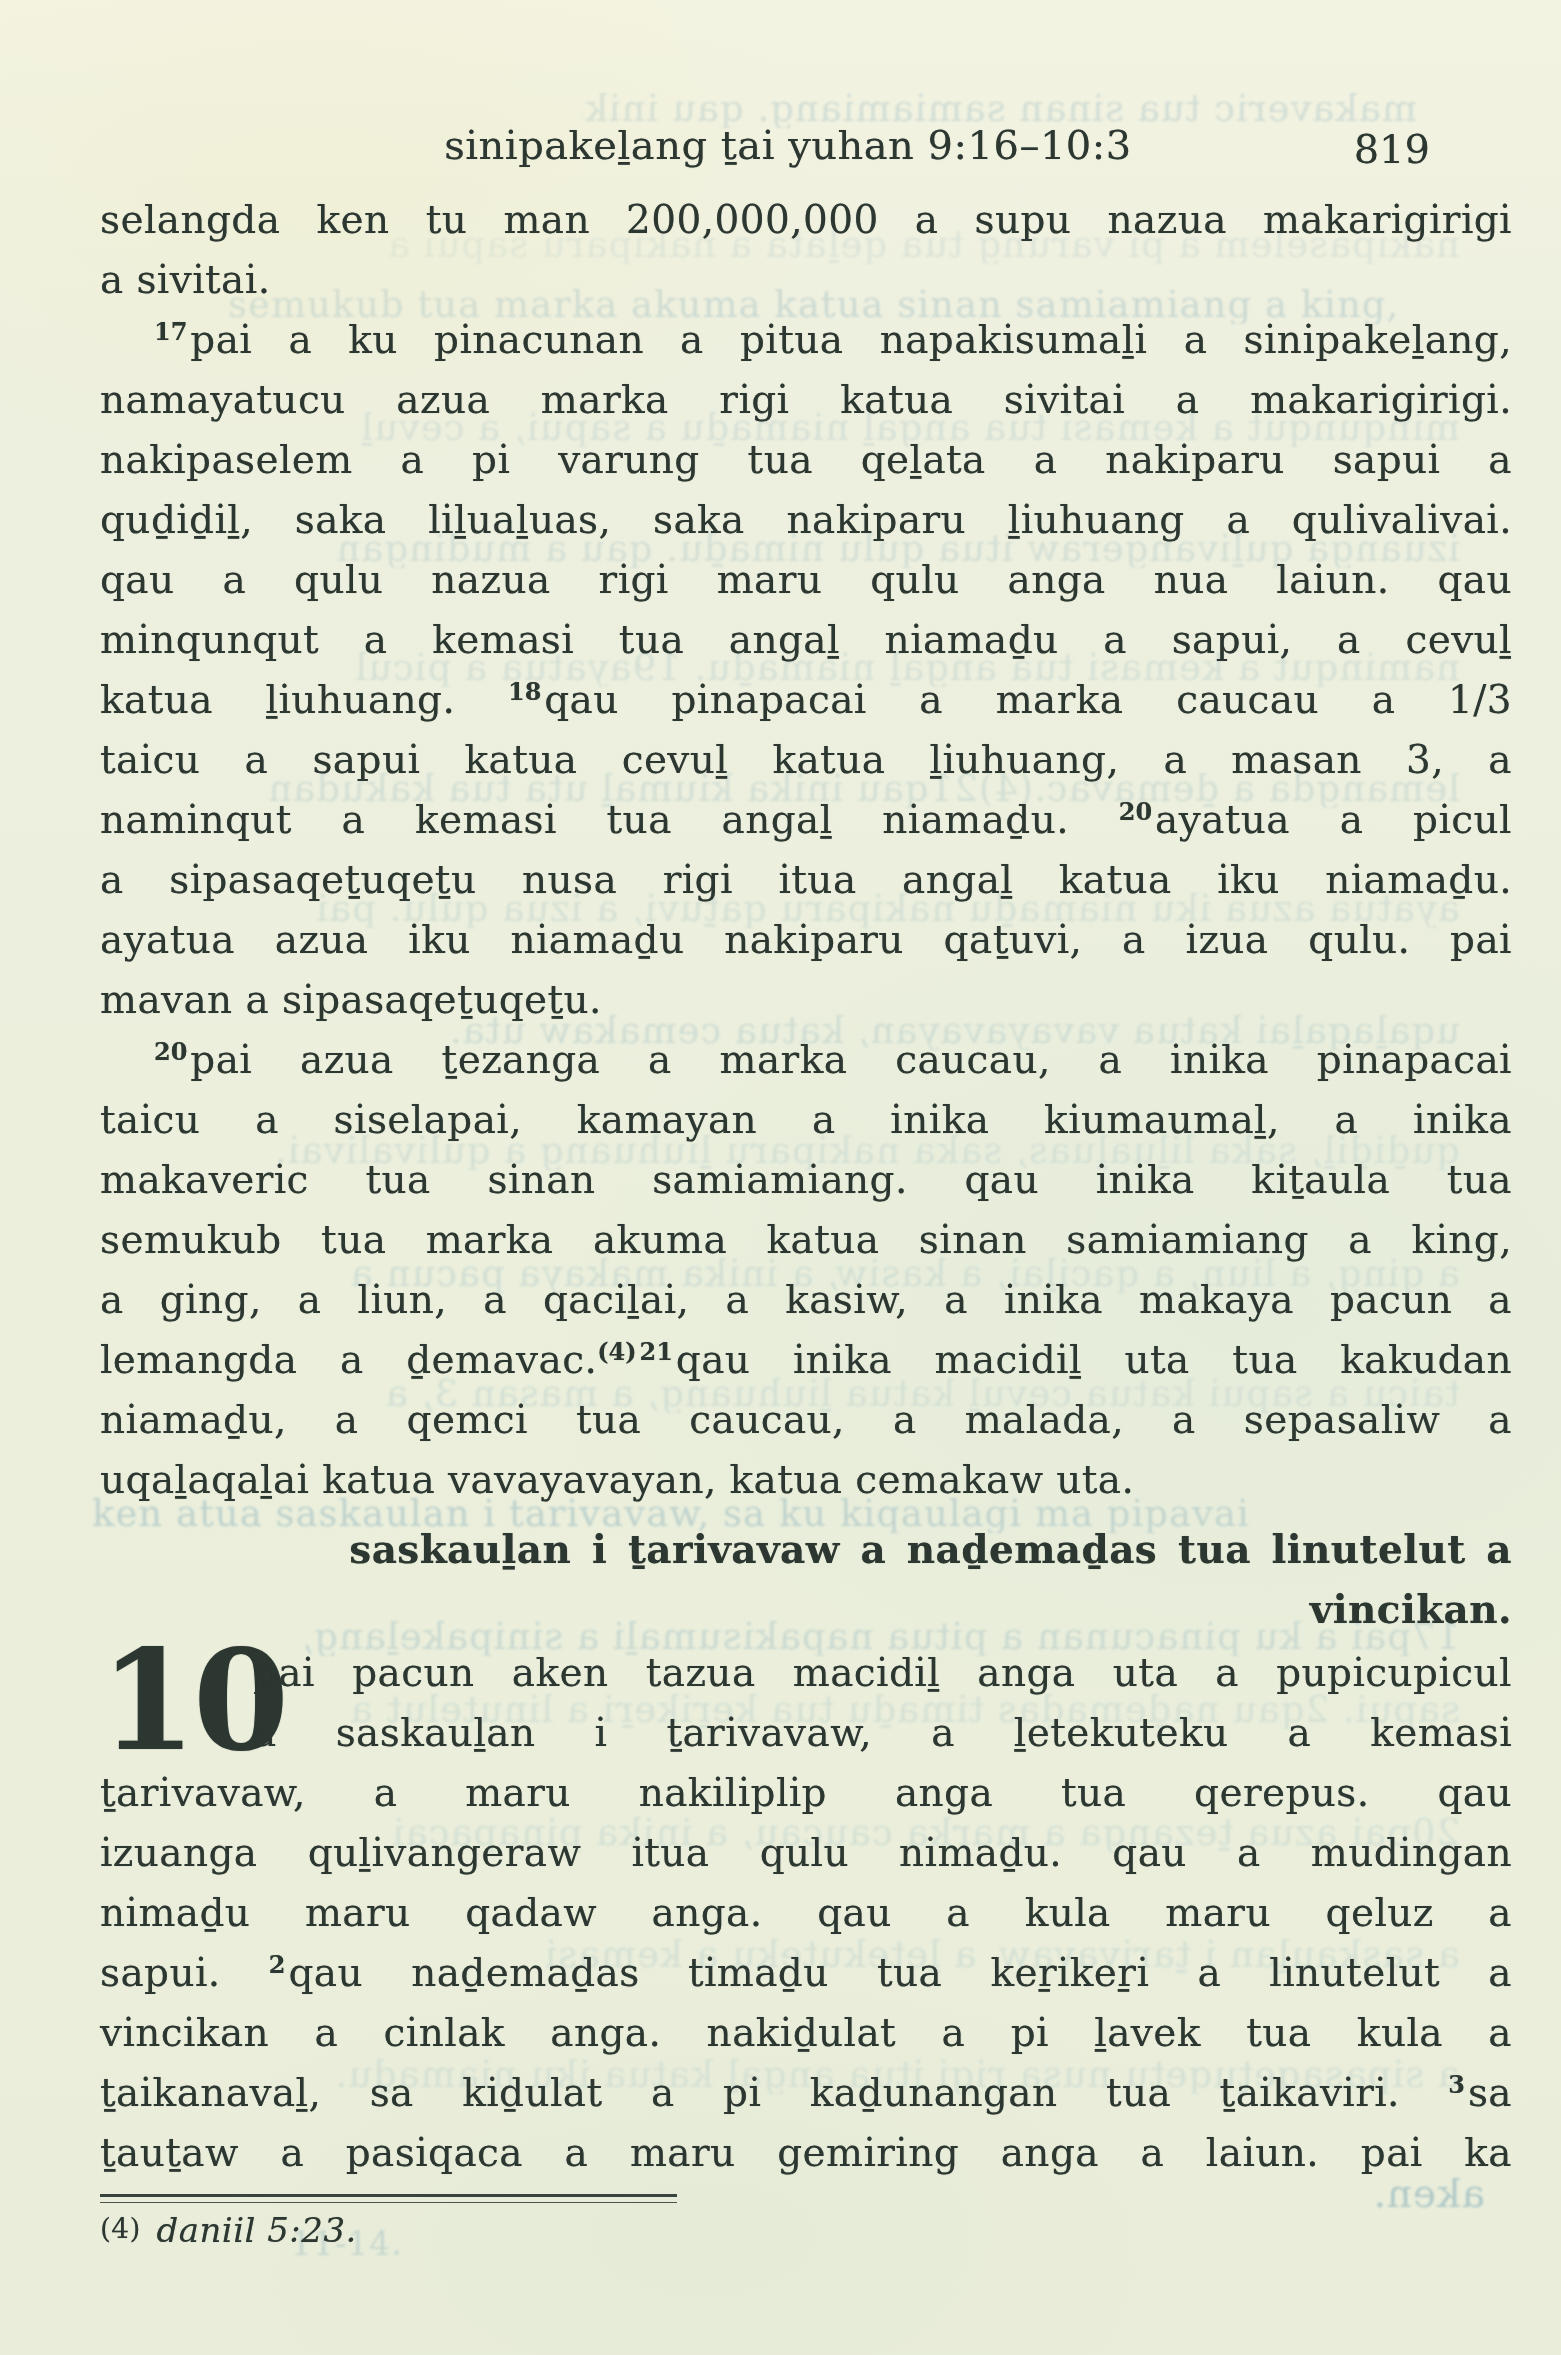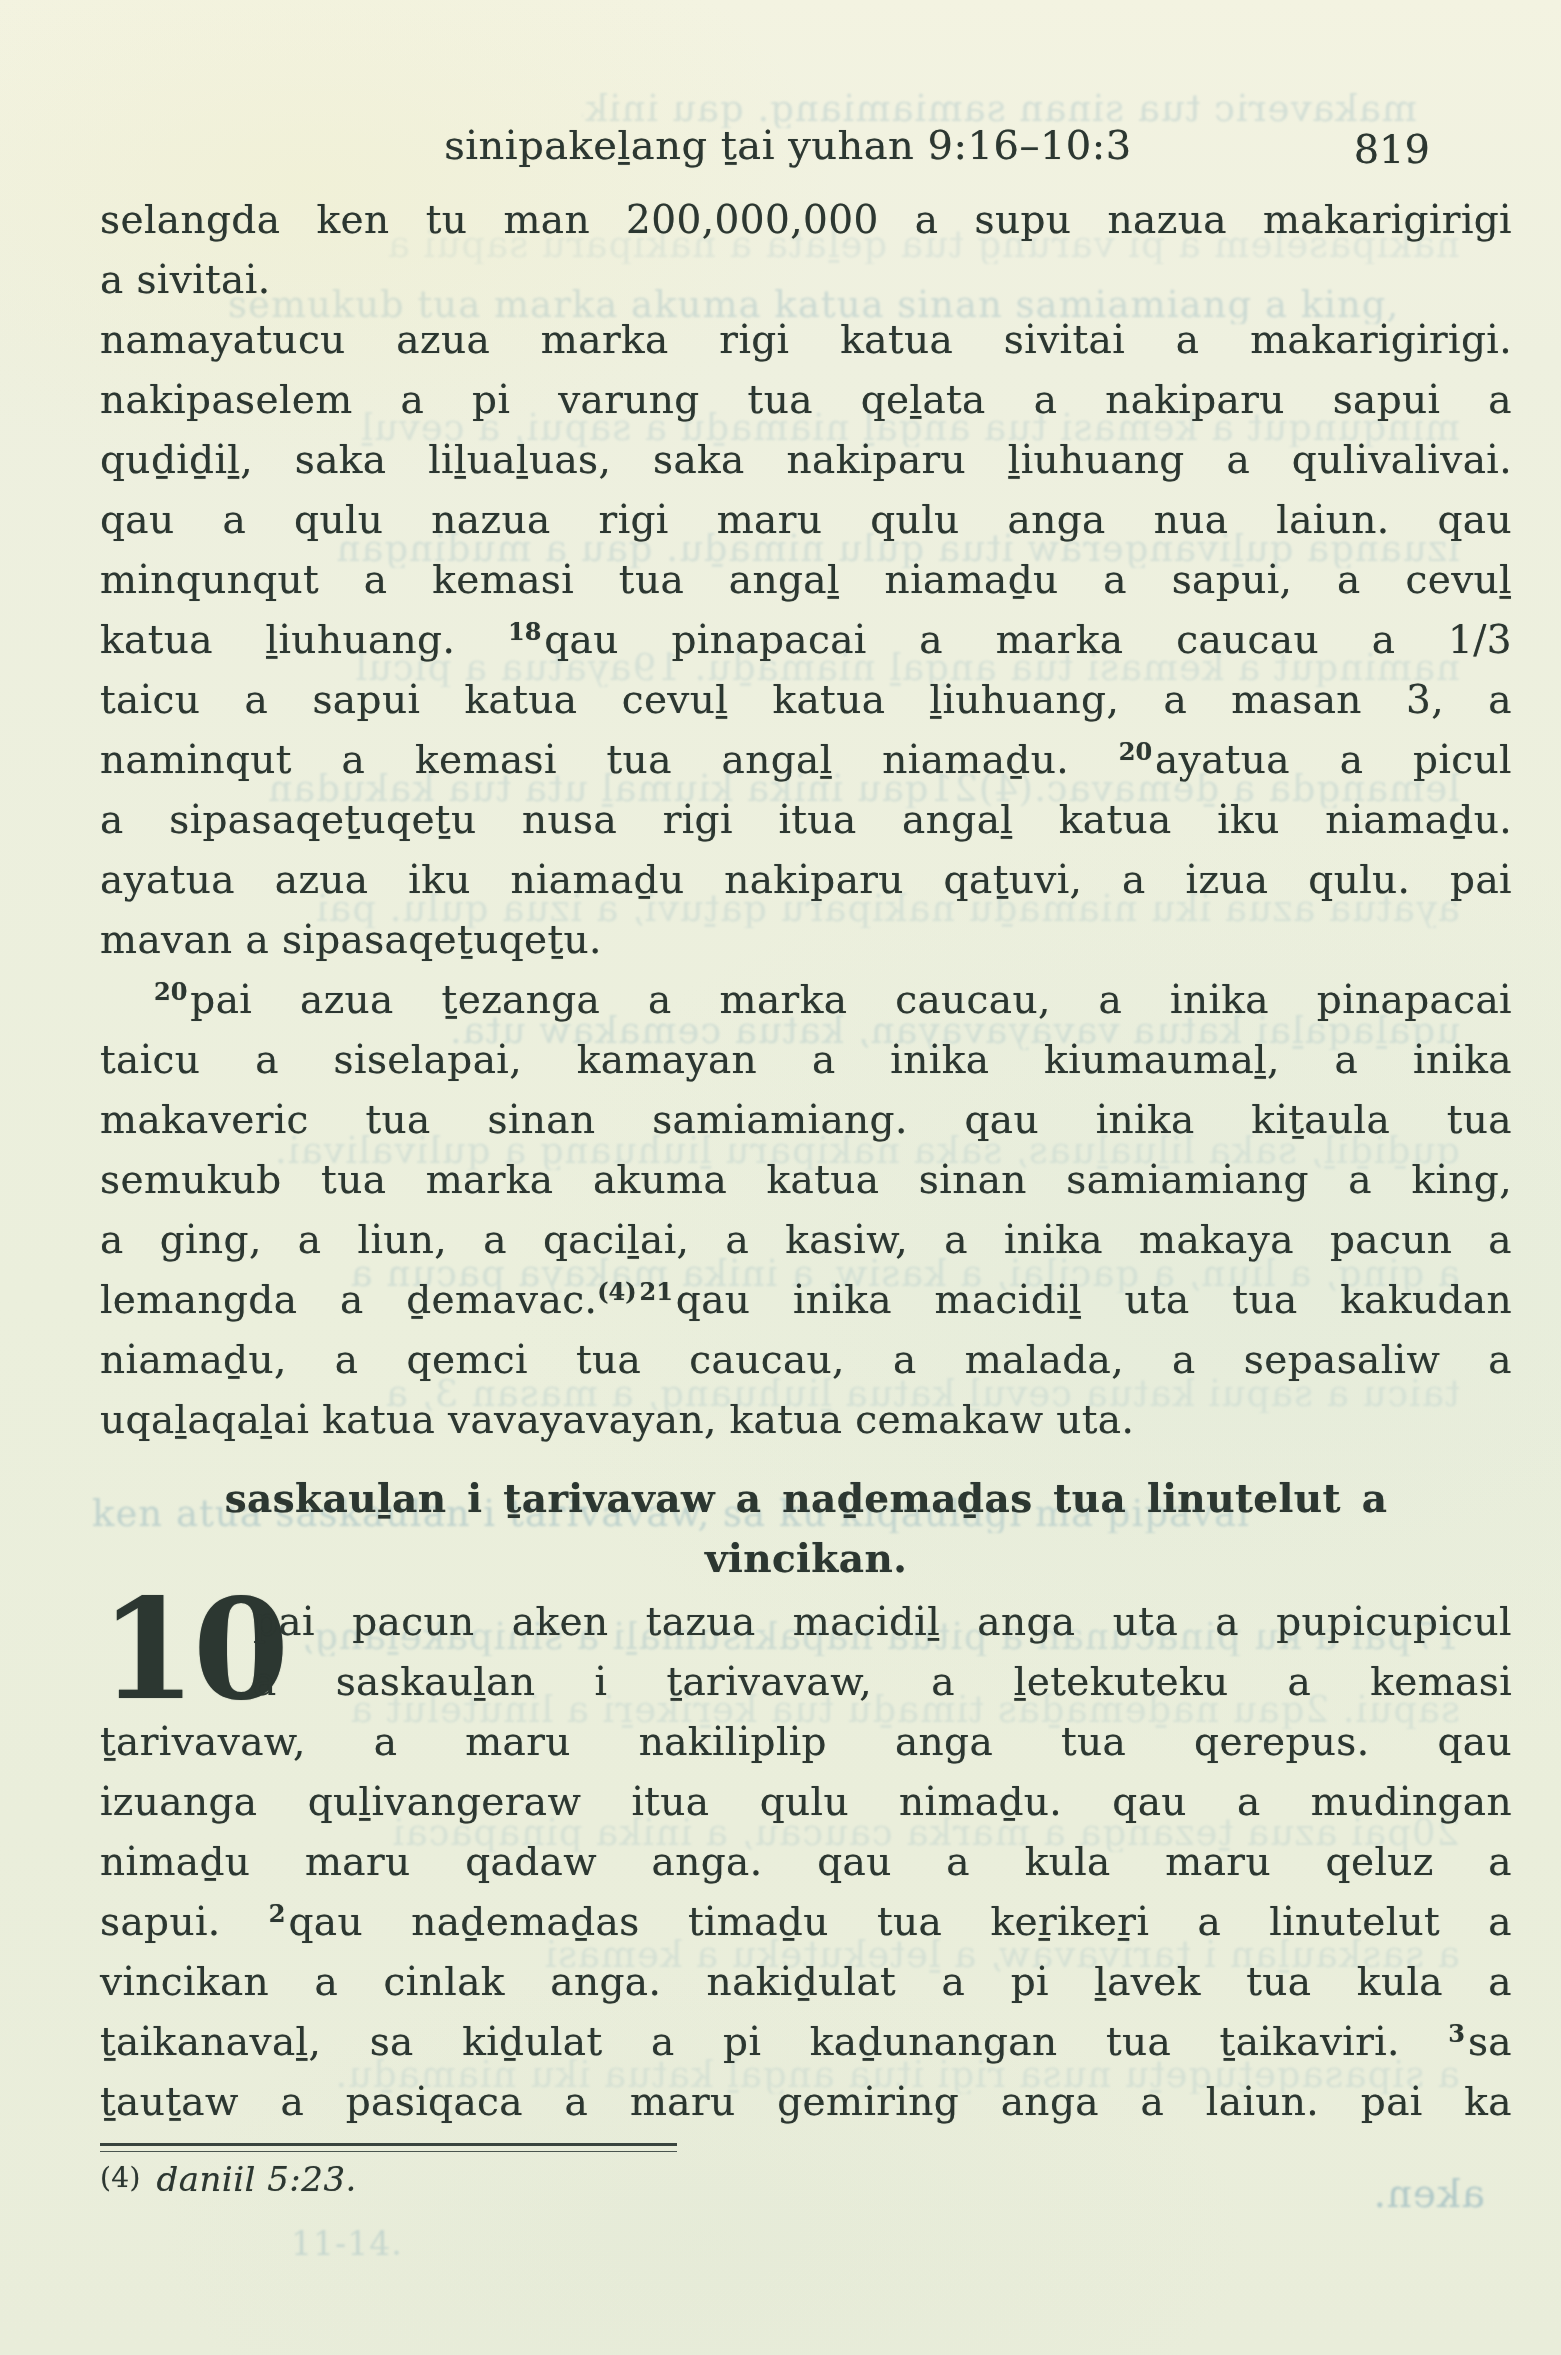"17pai a ku pinacunan a" div.line { html: none -> <div><span>17</span><span>pai a ku pinacunan a pitua napakisumaḻi a sinipakeḻang,</span></div> }
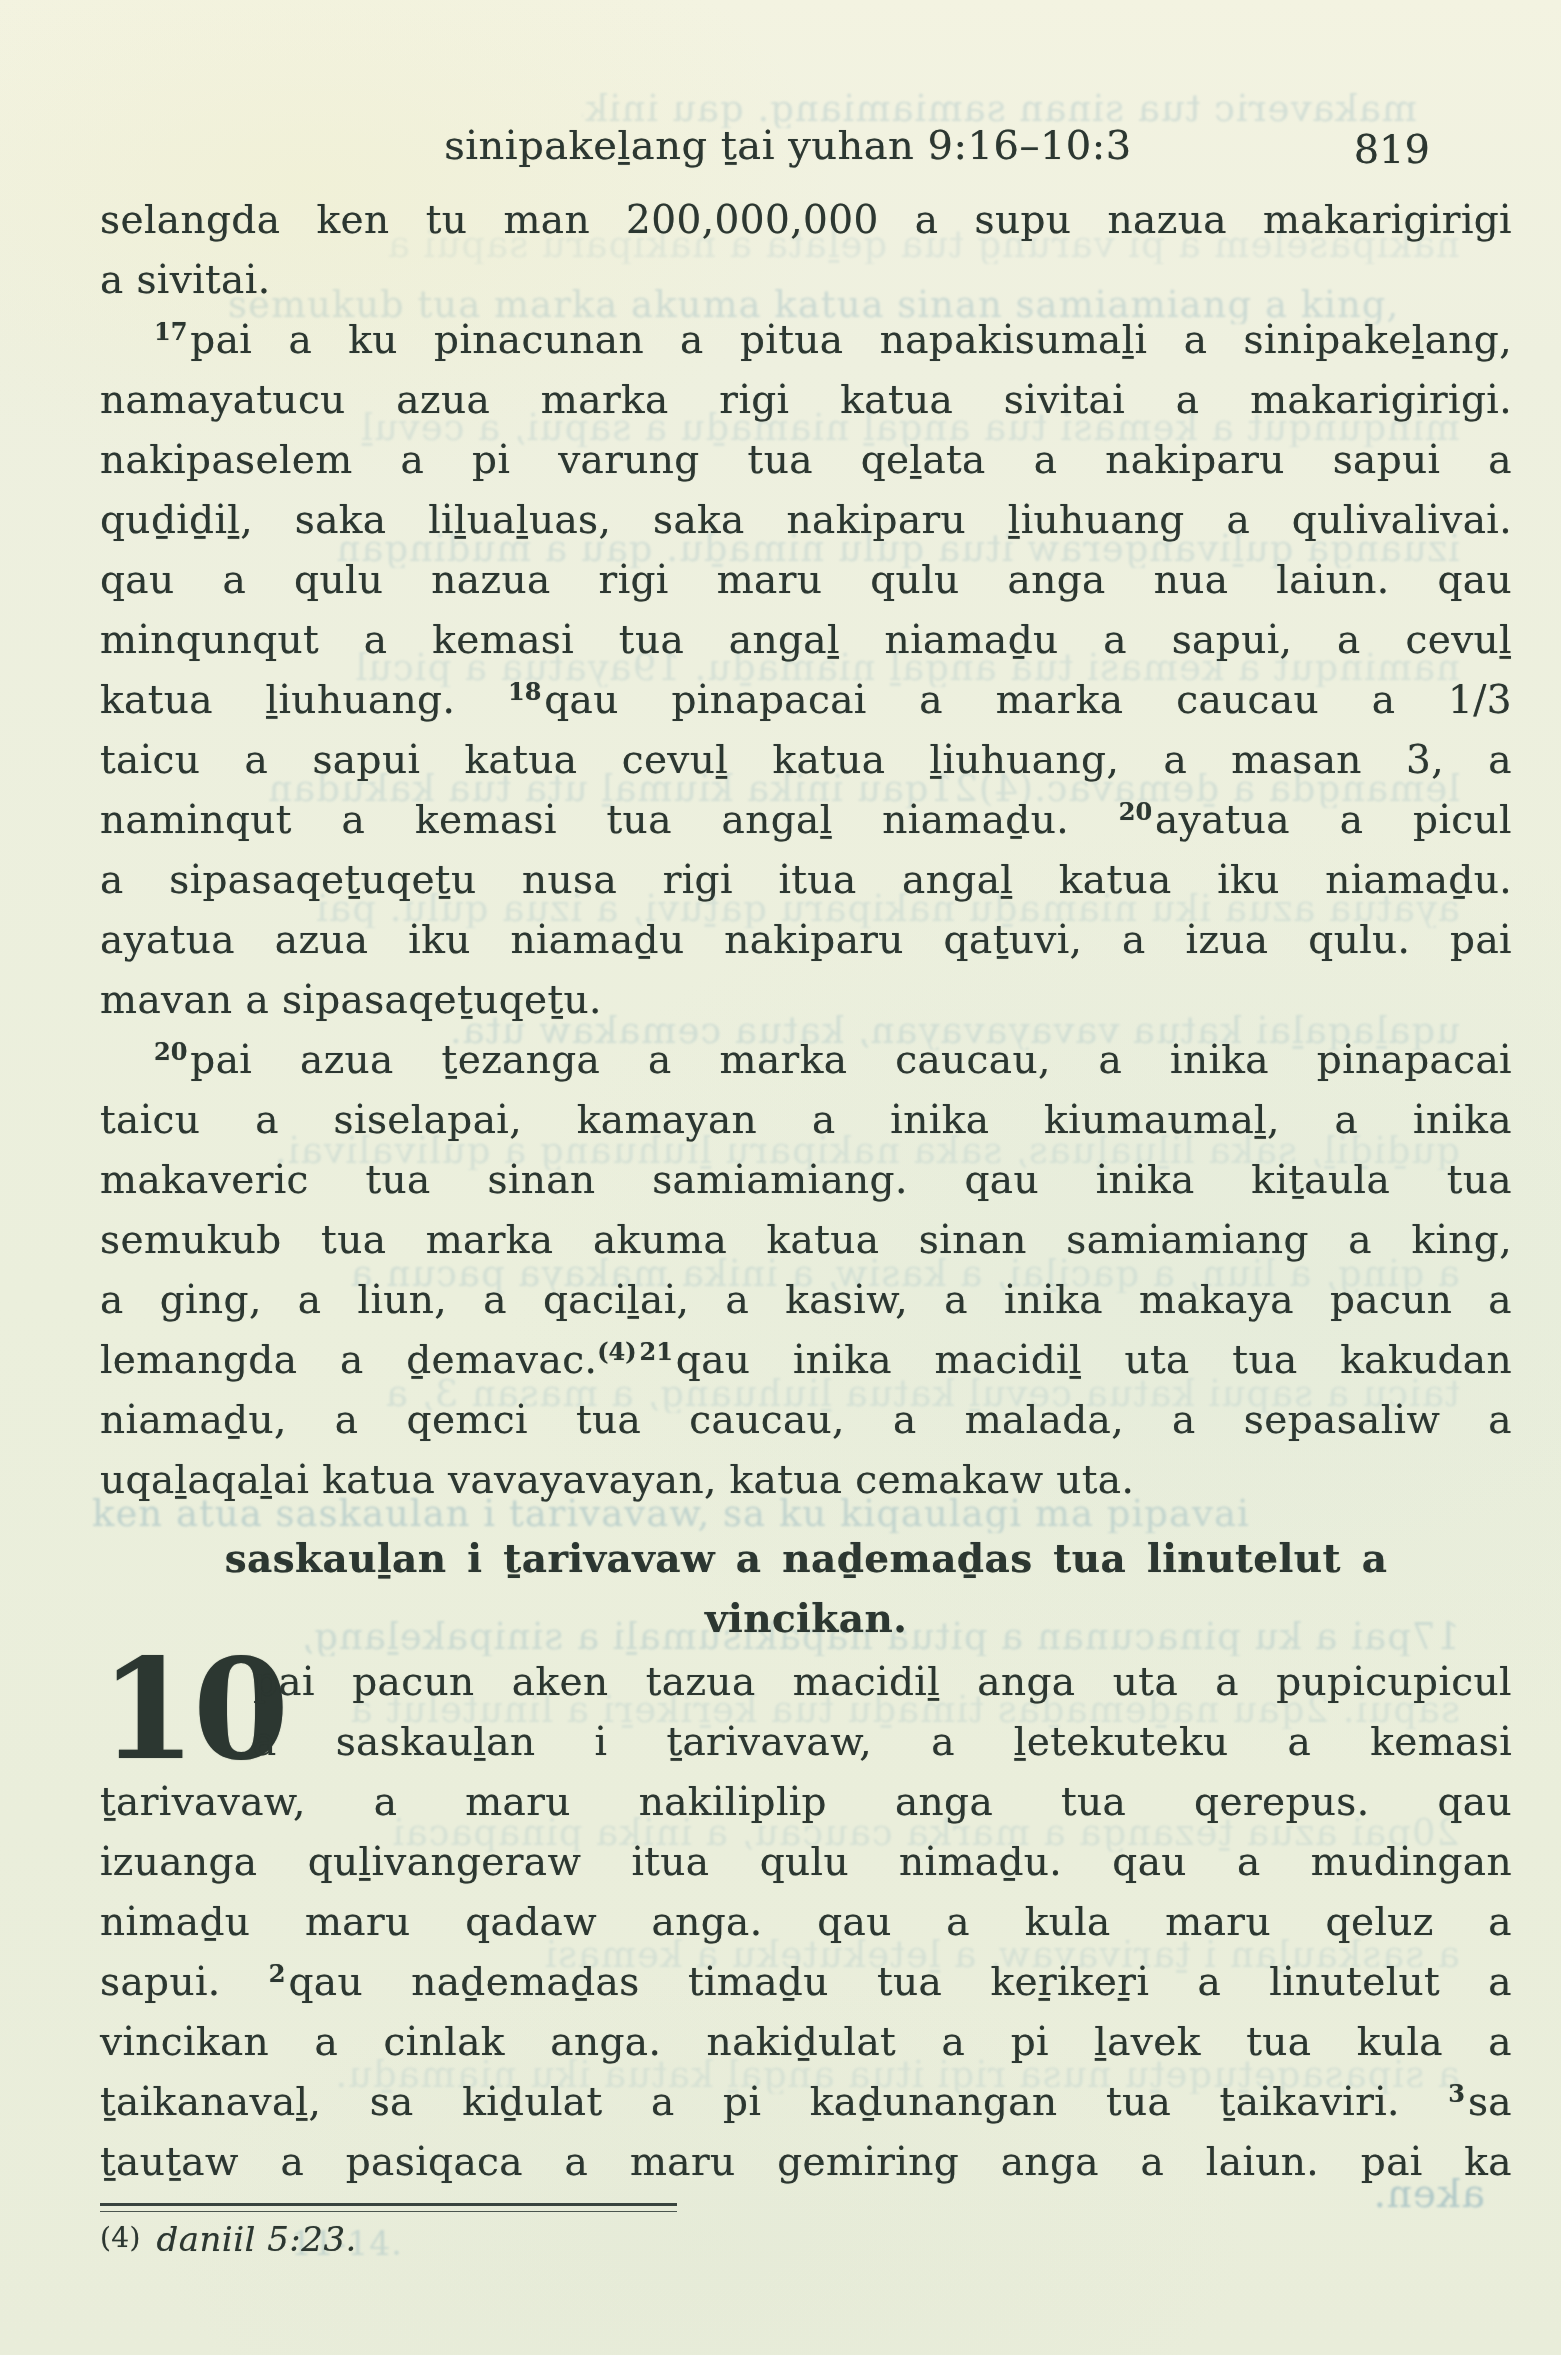"saskauḻan i ṯarivavaw a naḏemaḏas" .heading { margin-top: 18px -> 9px; text-align: center -> right }
